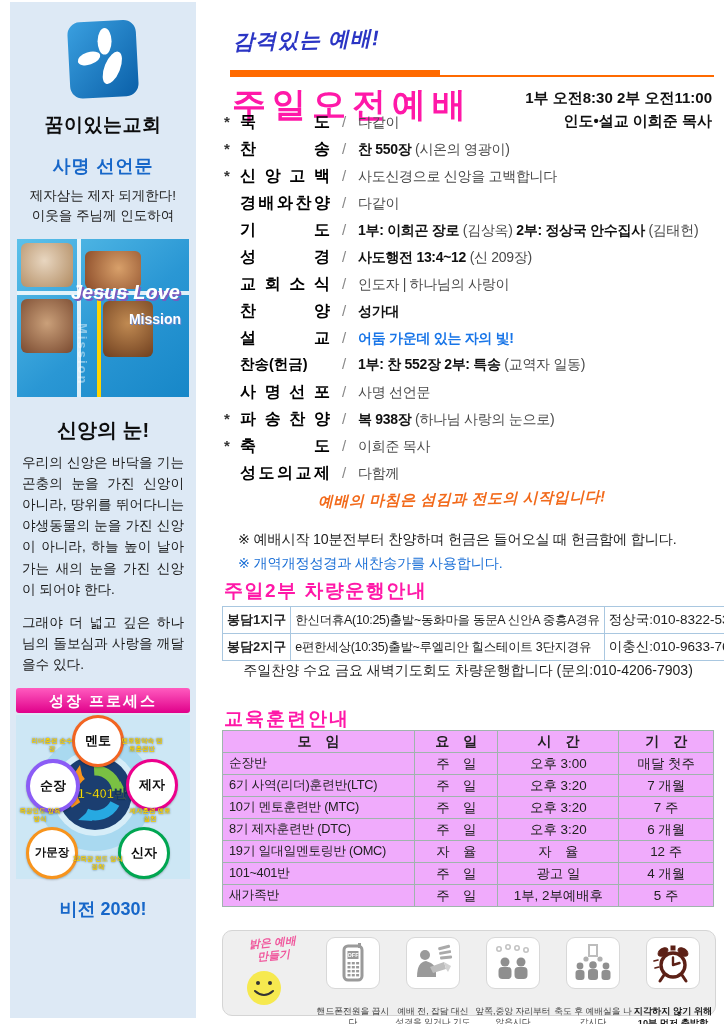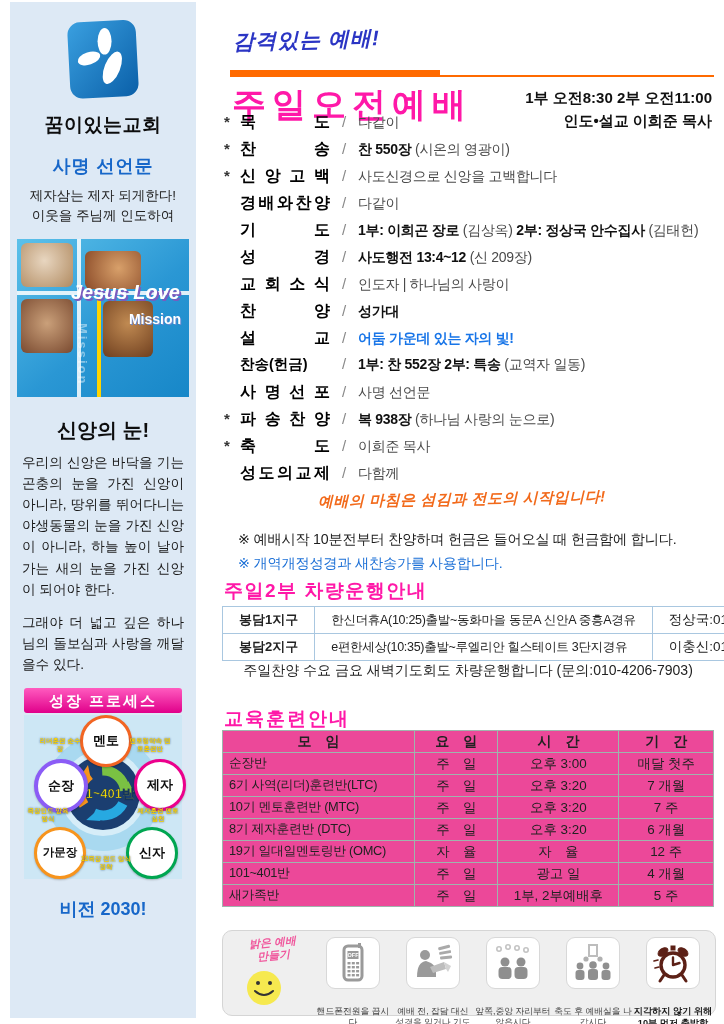"봉담1지구" .shuttle td { padding: 0 16px -> 0 4px }
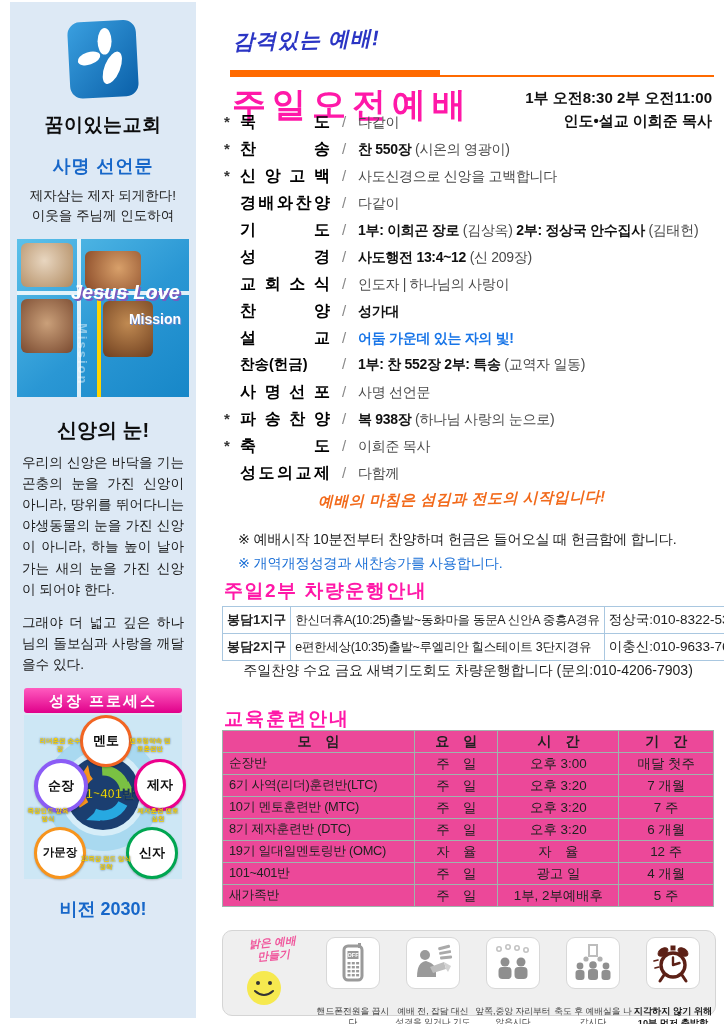"성장 프로세스" .growth { width: 158px -> 174px }
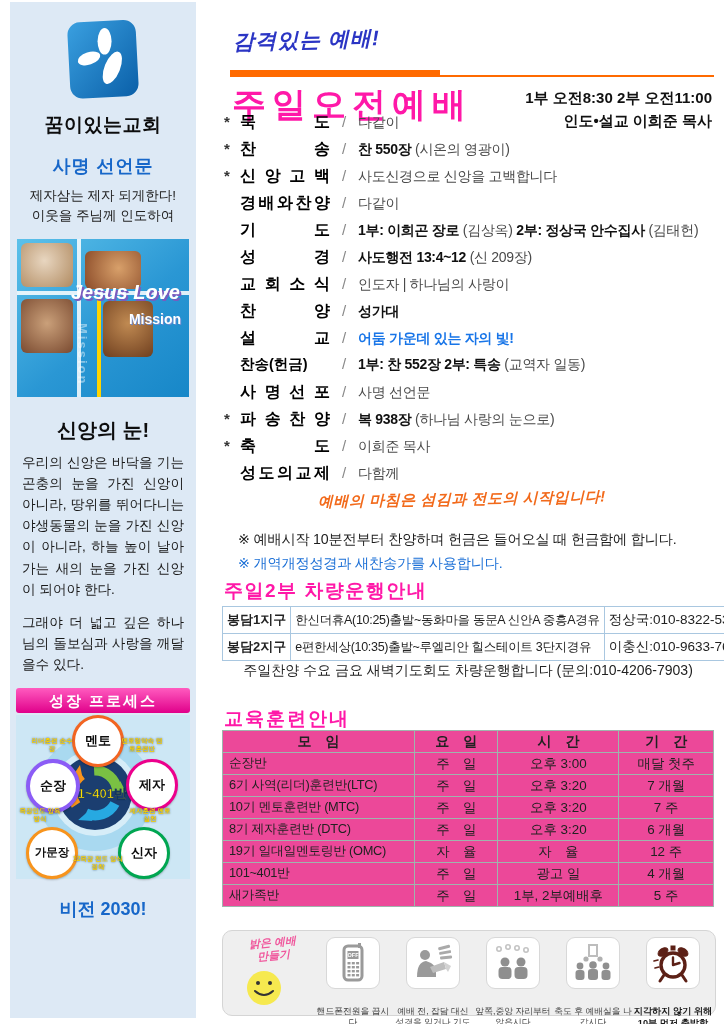"모 임" .edu { background: #ec4899 -> #f0abfc }
